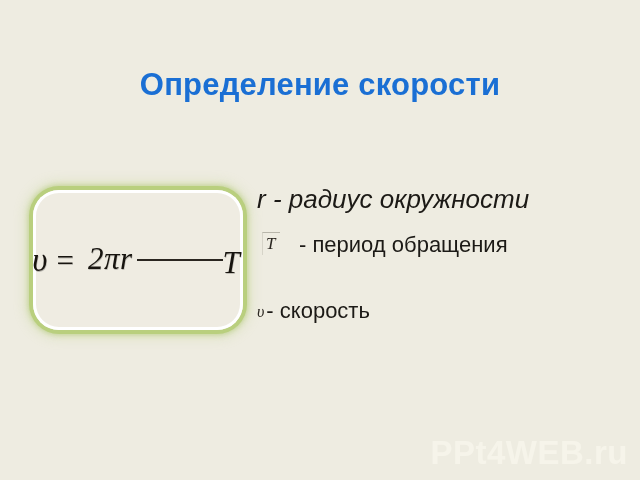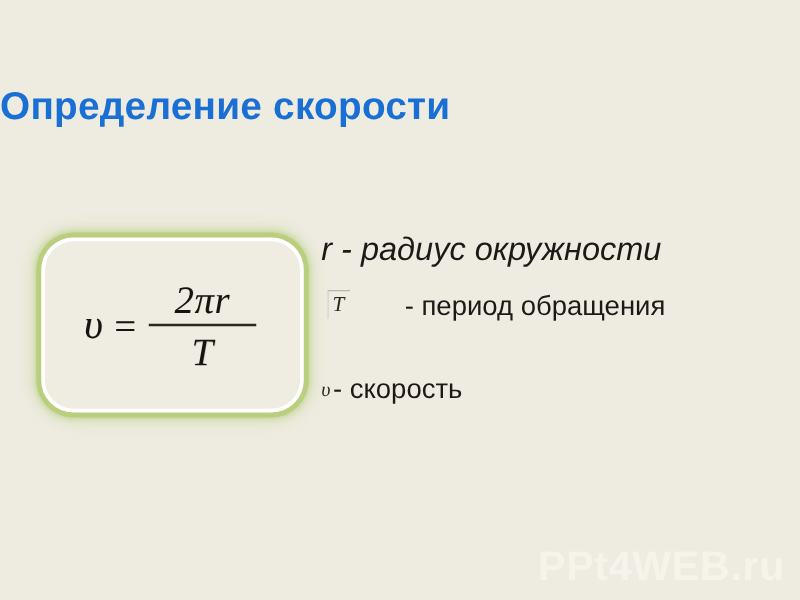"Определение скорости" .slide-title { text-align: none -> center }
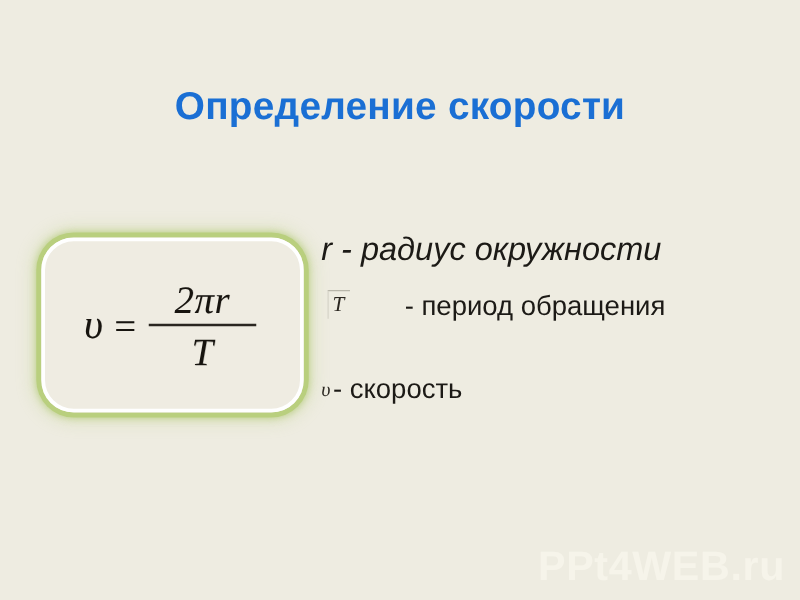"2πr" .frac { flex-direction: column -> row }
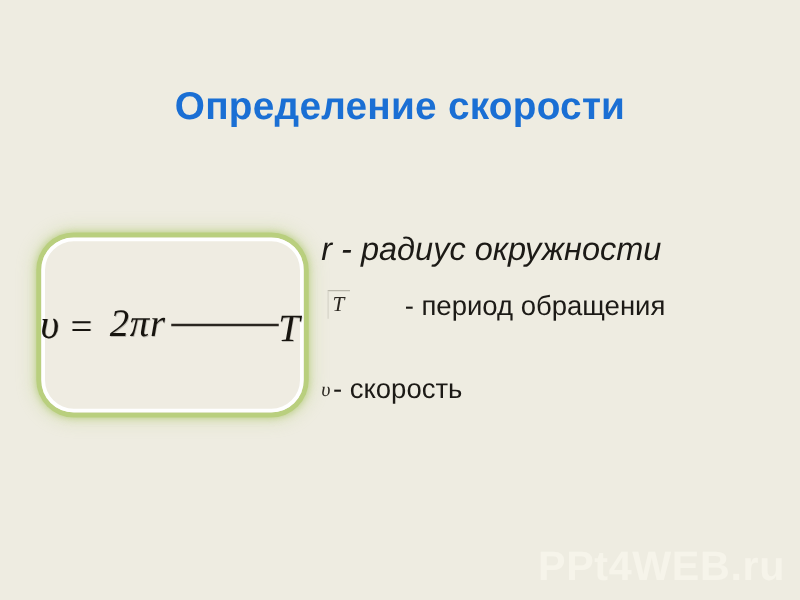"- период обращения" .legend-period .period-text { text-align: center -> left }
